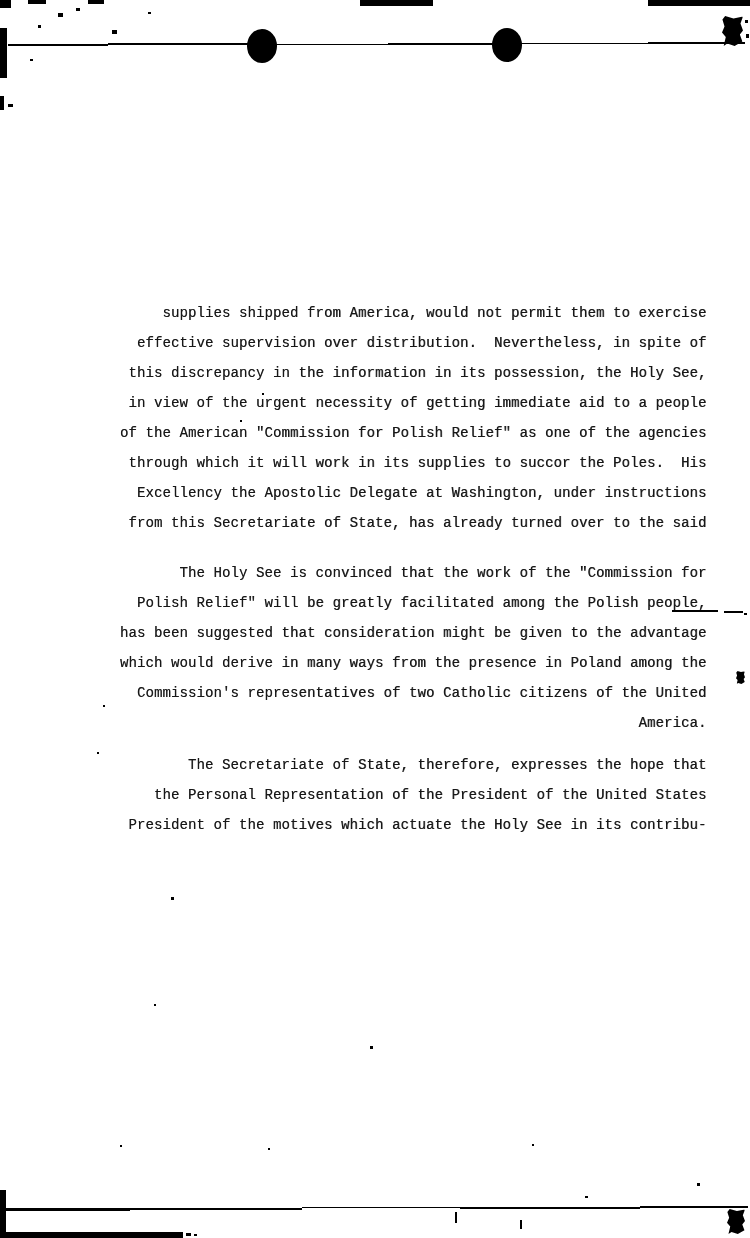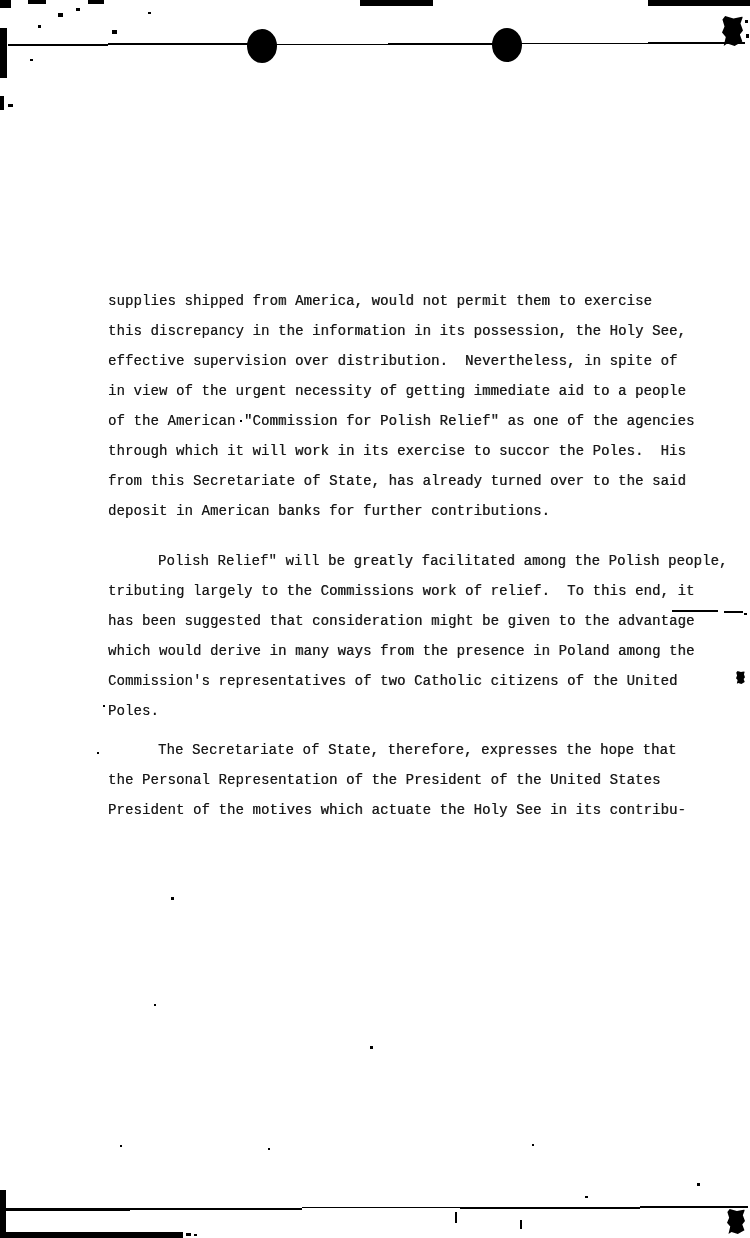"supplies shipped from America, would" .para { margin: 0 -> 12px; text-align: none -> right }
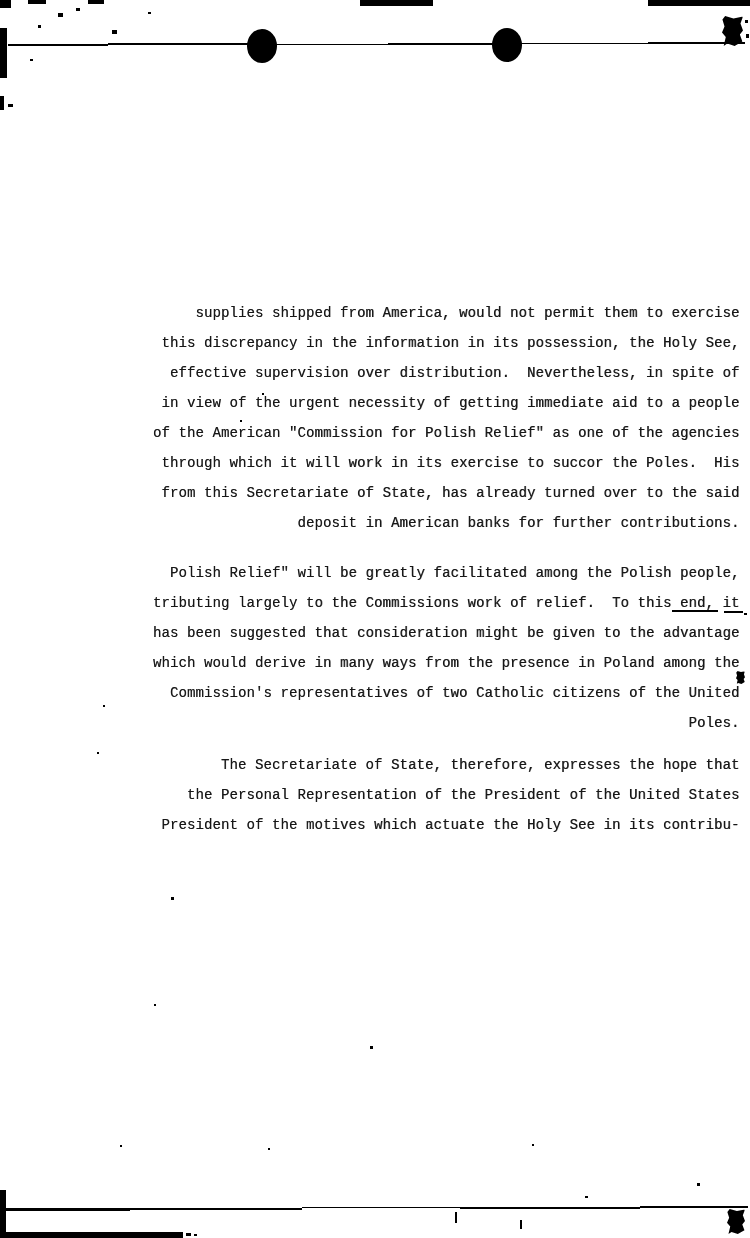"this discrepancy in the information" div.line { order: before "effective supervision over distribution." -> after "effective supervision over distribution." }
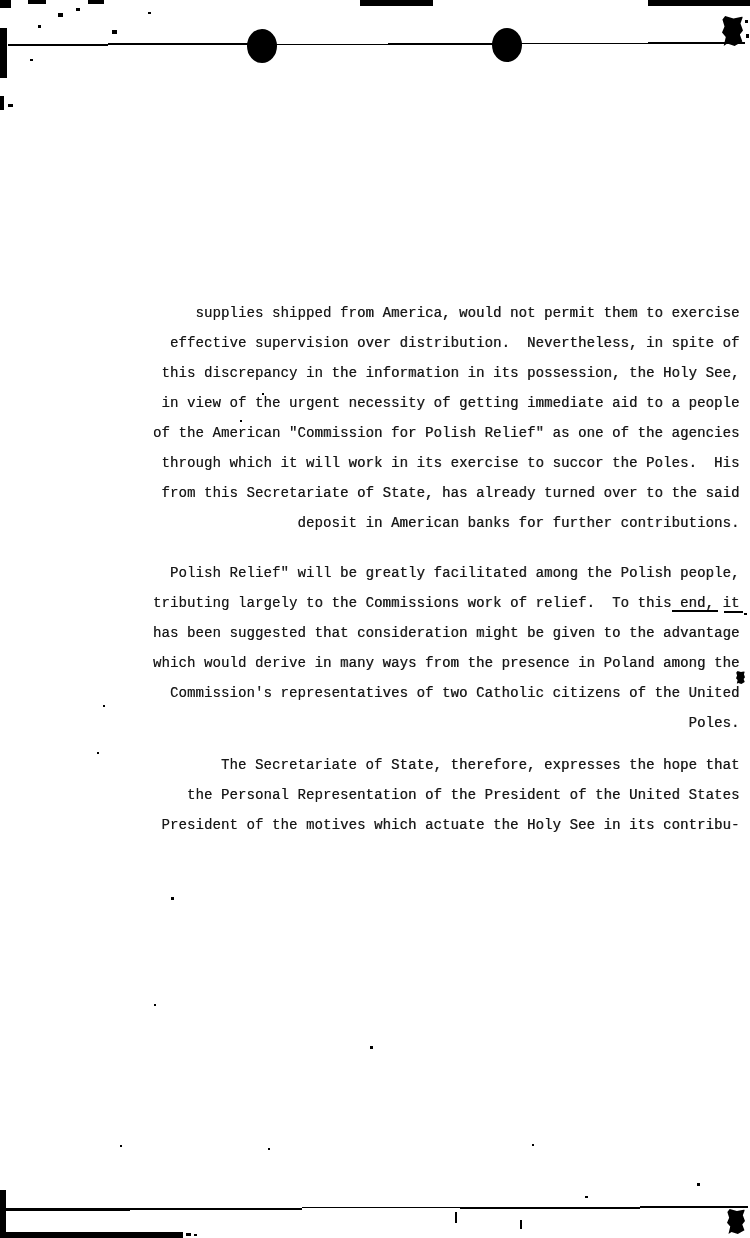"through which it will work" div.line { text: exercise -> supplies }
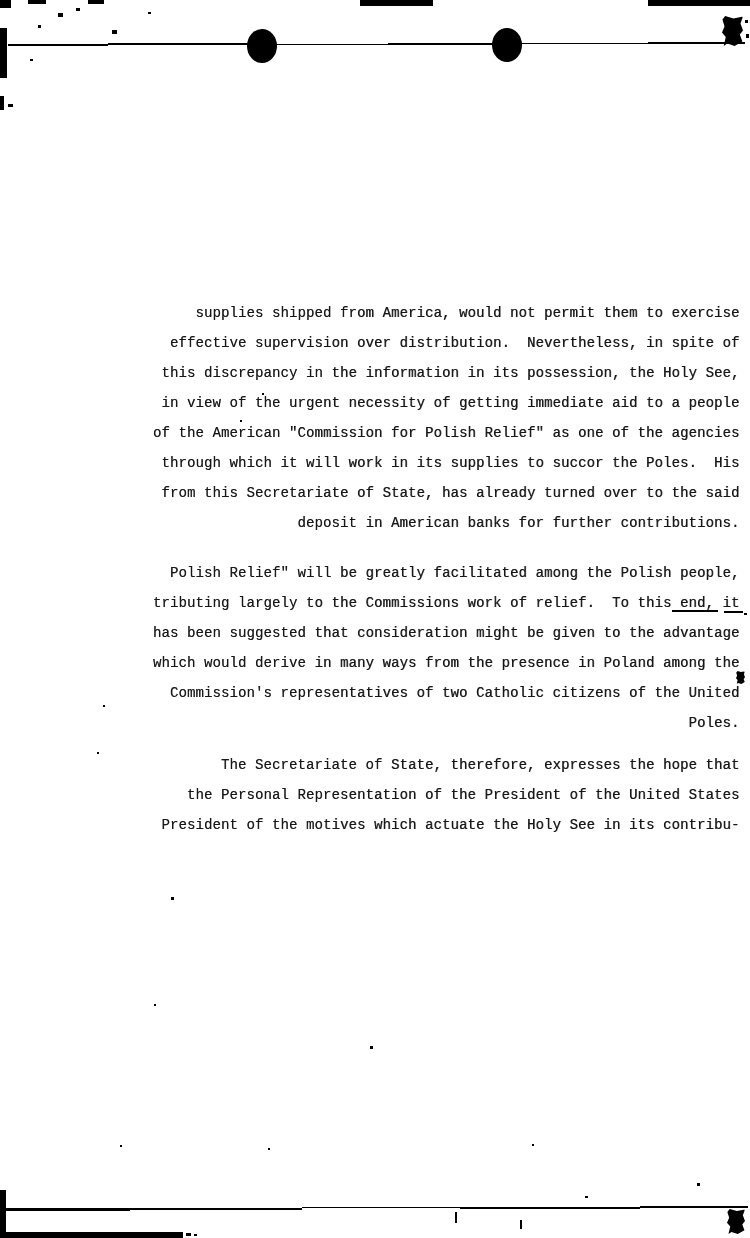"Excellency the Apostolic Delegate at" div.line { html: none -> <div>Excellency the Apostolic Delegate at Washington, under instructions</div> }
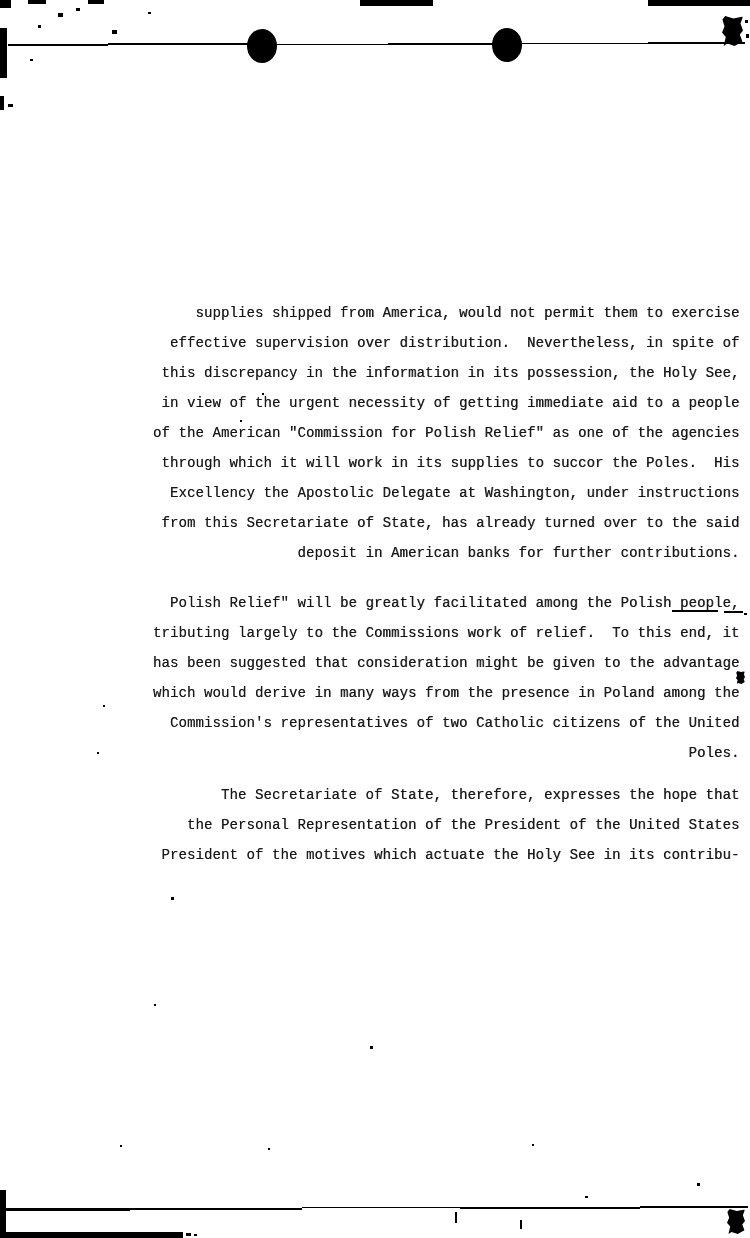"deposit in American banks for" div.line { html: <div>deposit in American banks for further contributions.</div> -> none }
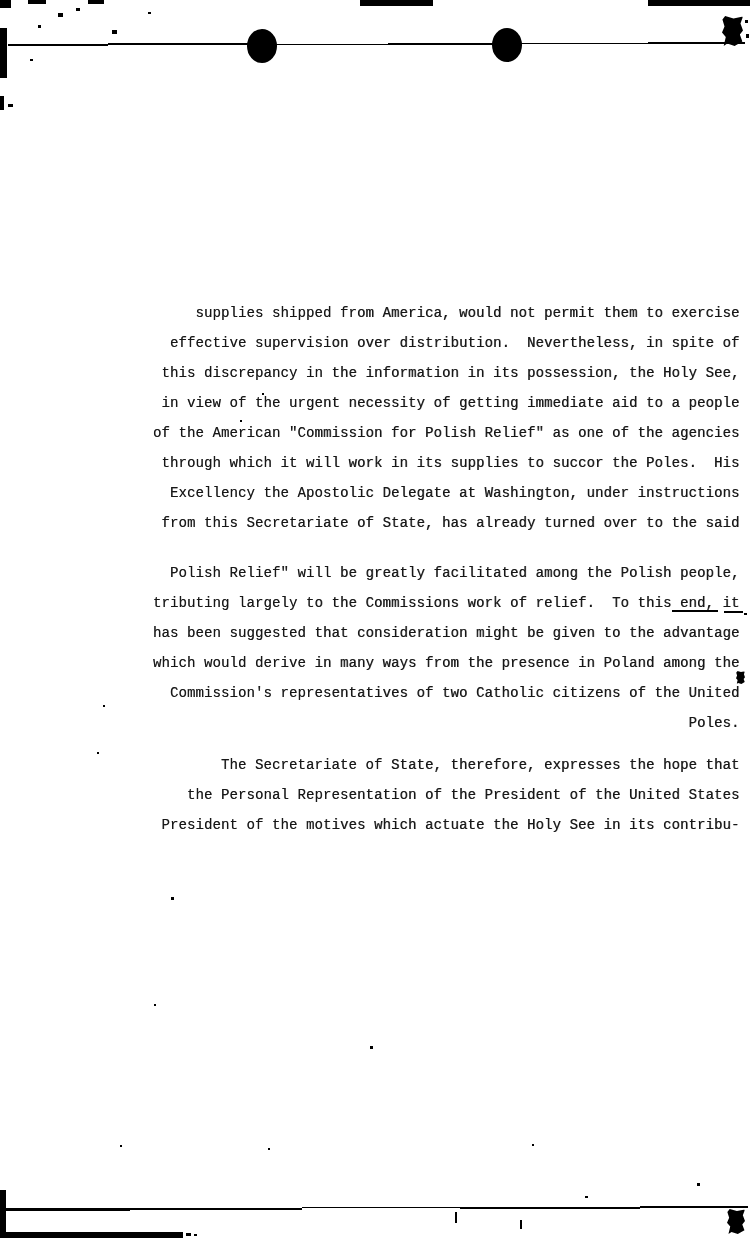"The Holy See is convinced" div.line { html: none -> <div>The Holy See is convinced that the work of the "Commission for</div> }
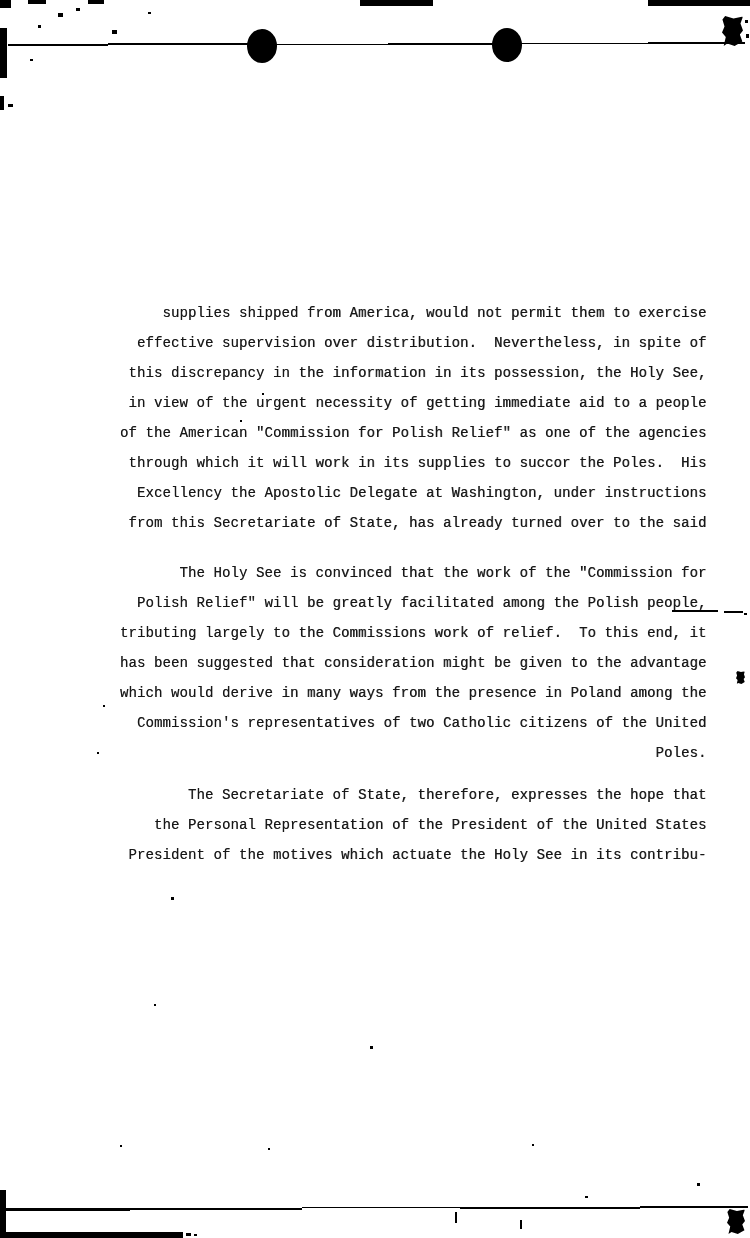"tributing largely to the Commissions" div.line { html: <div>tributing largely to the Commissions work of relief. To this end, it</div> -> none }
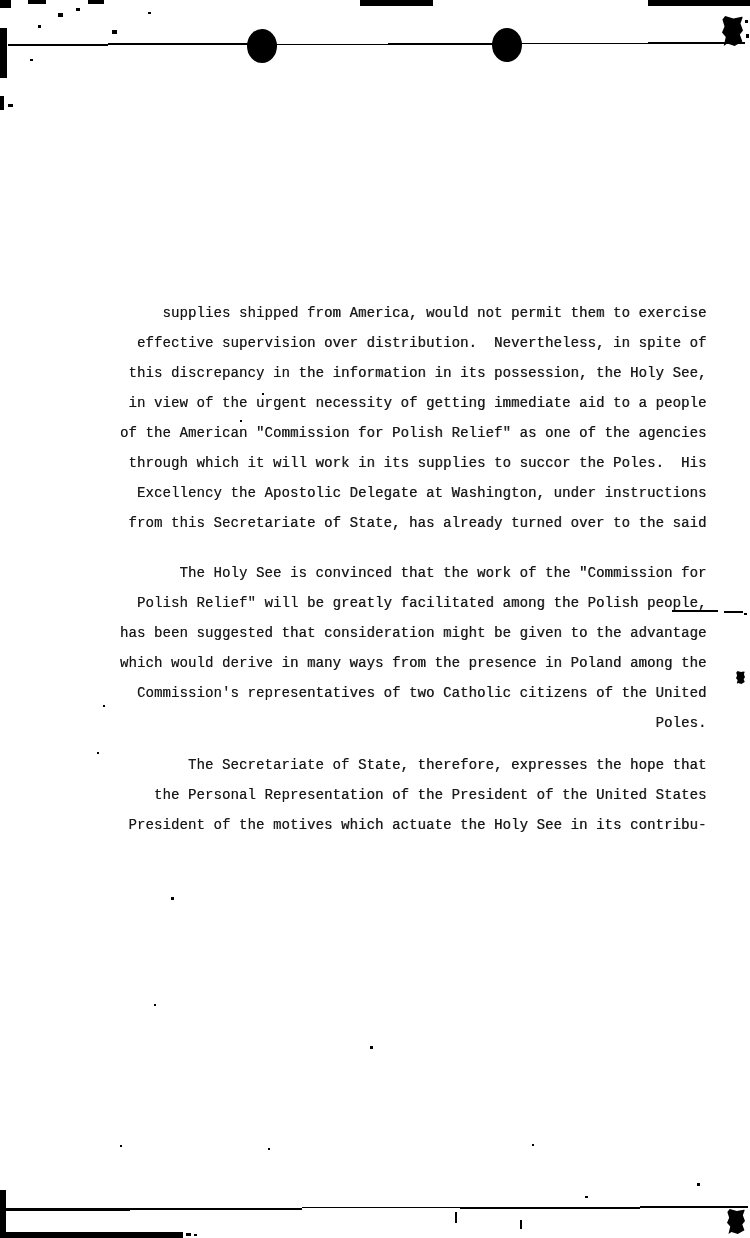"Poles." div.line { text: Poles -> America }
